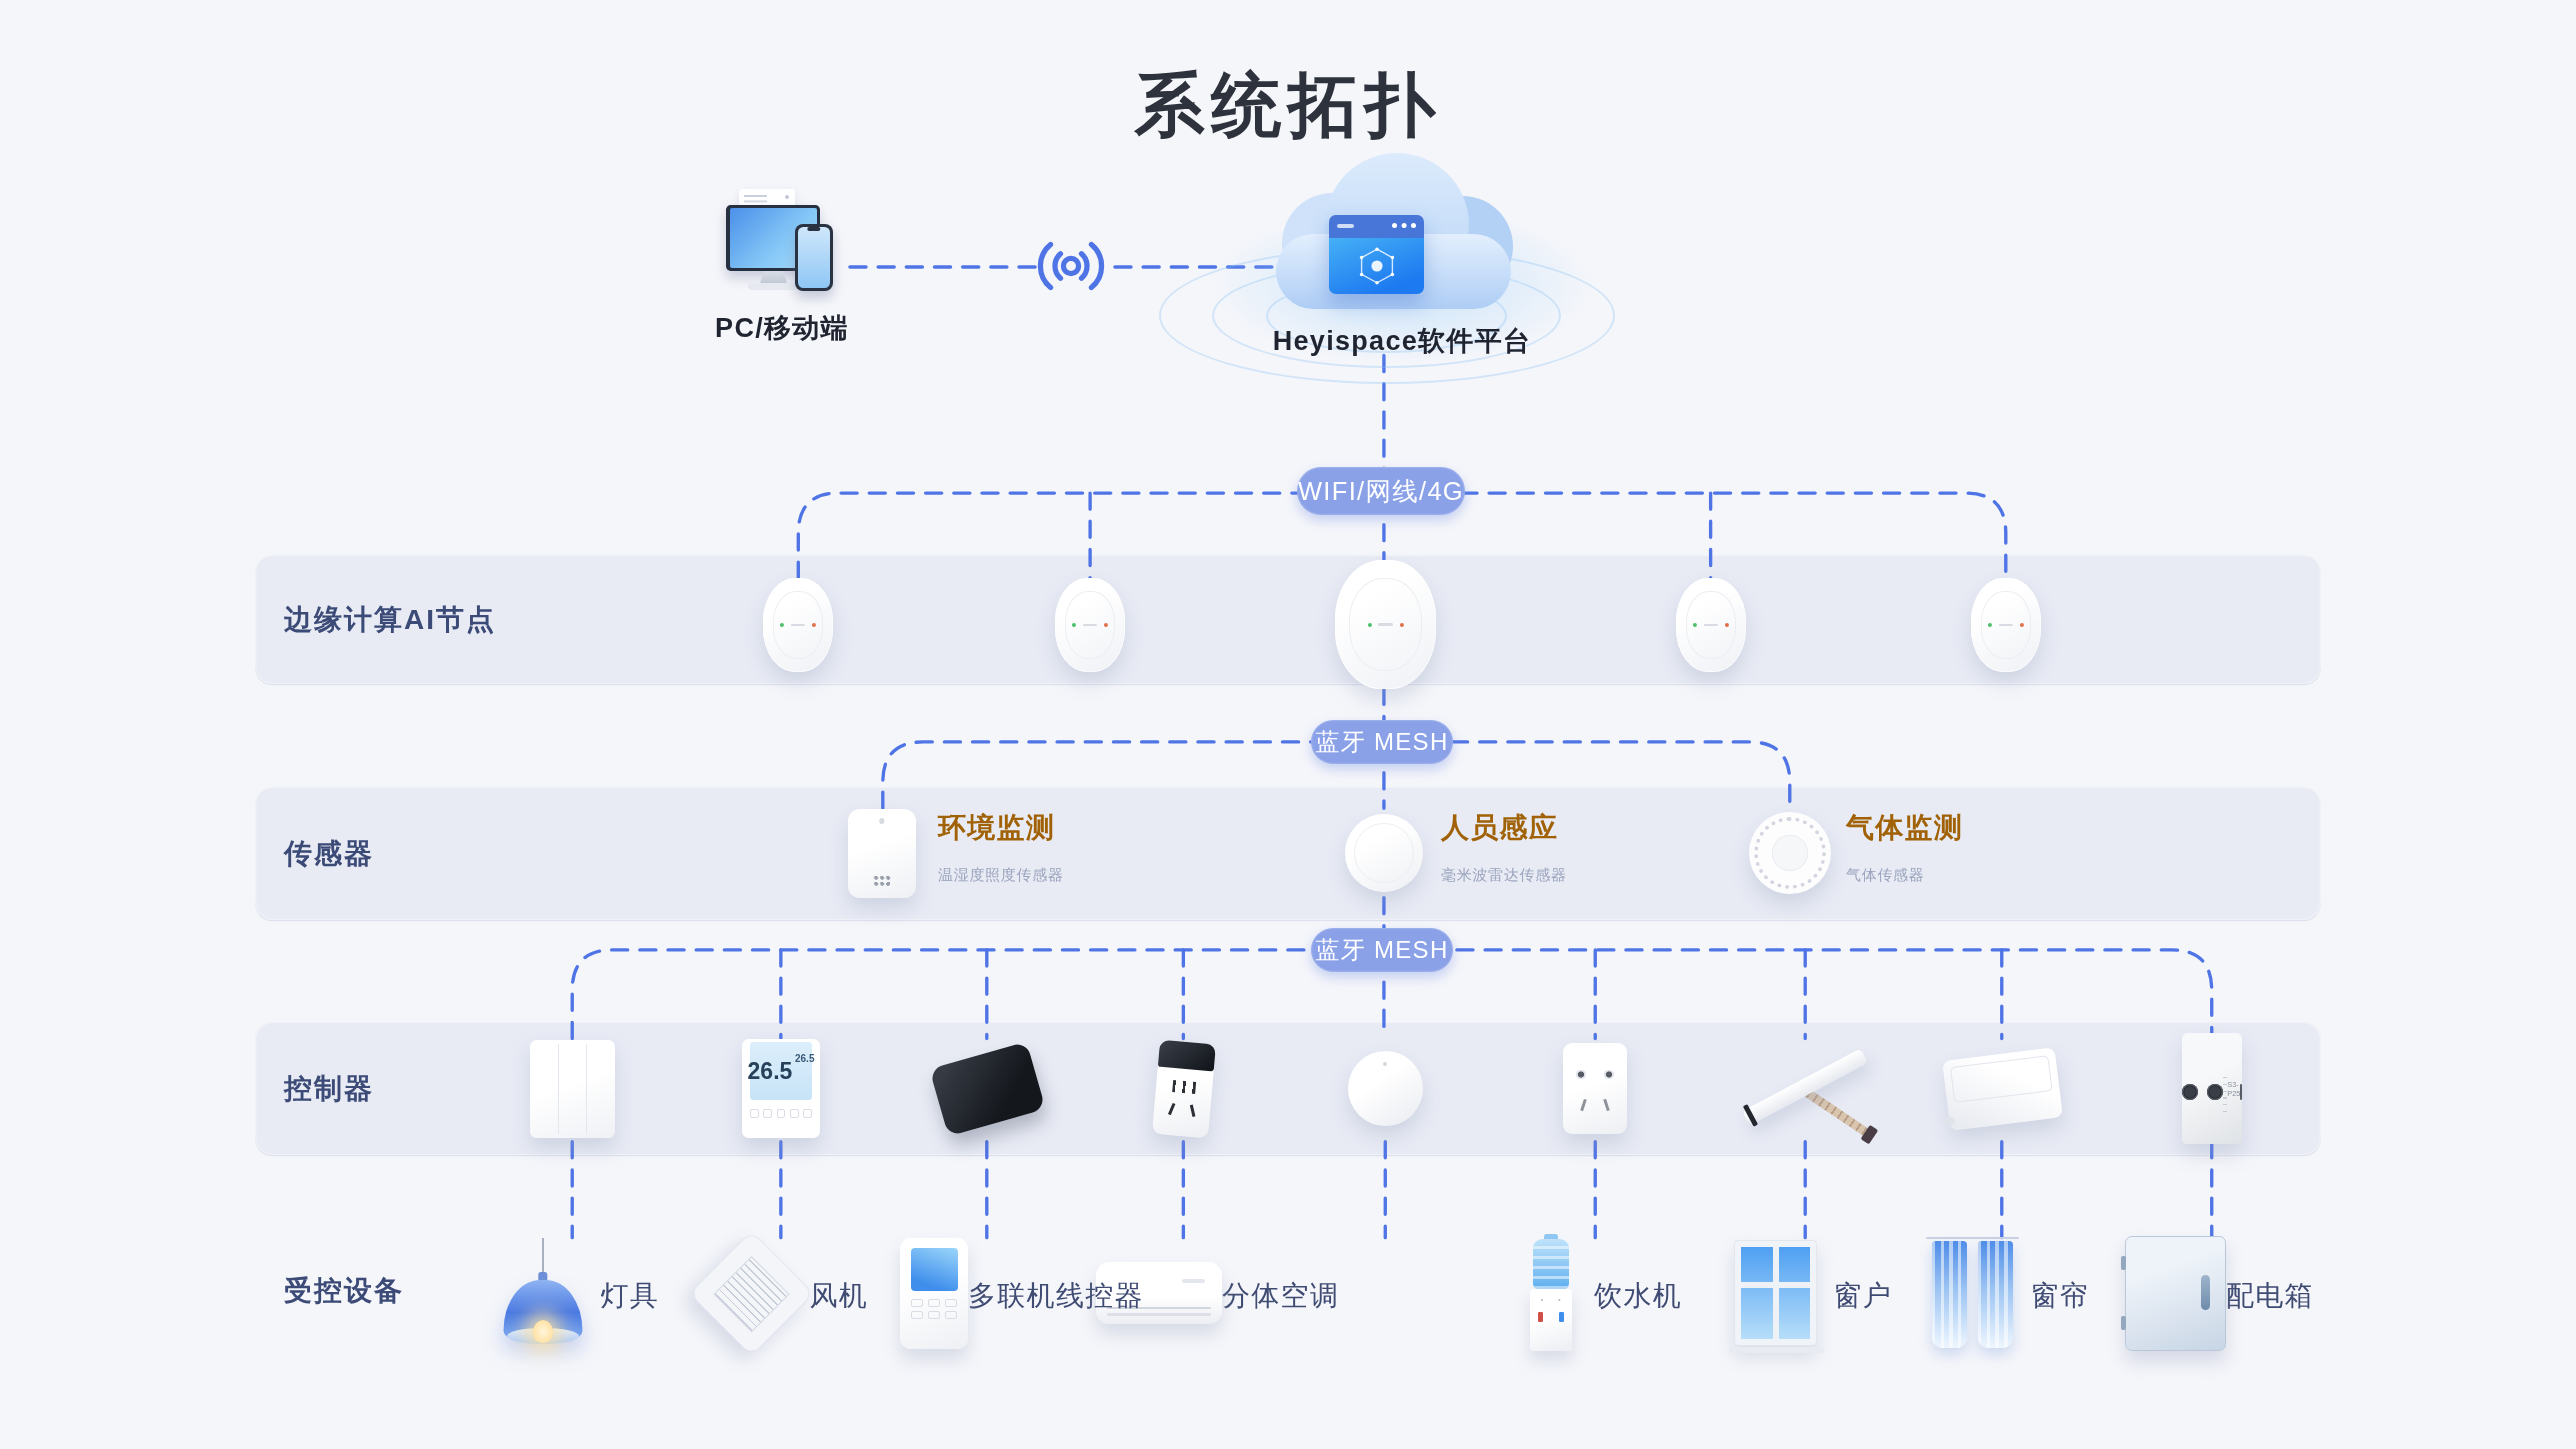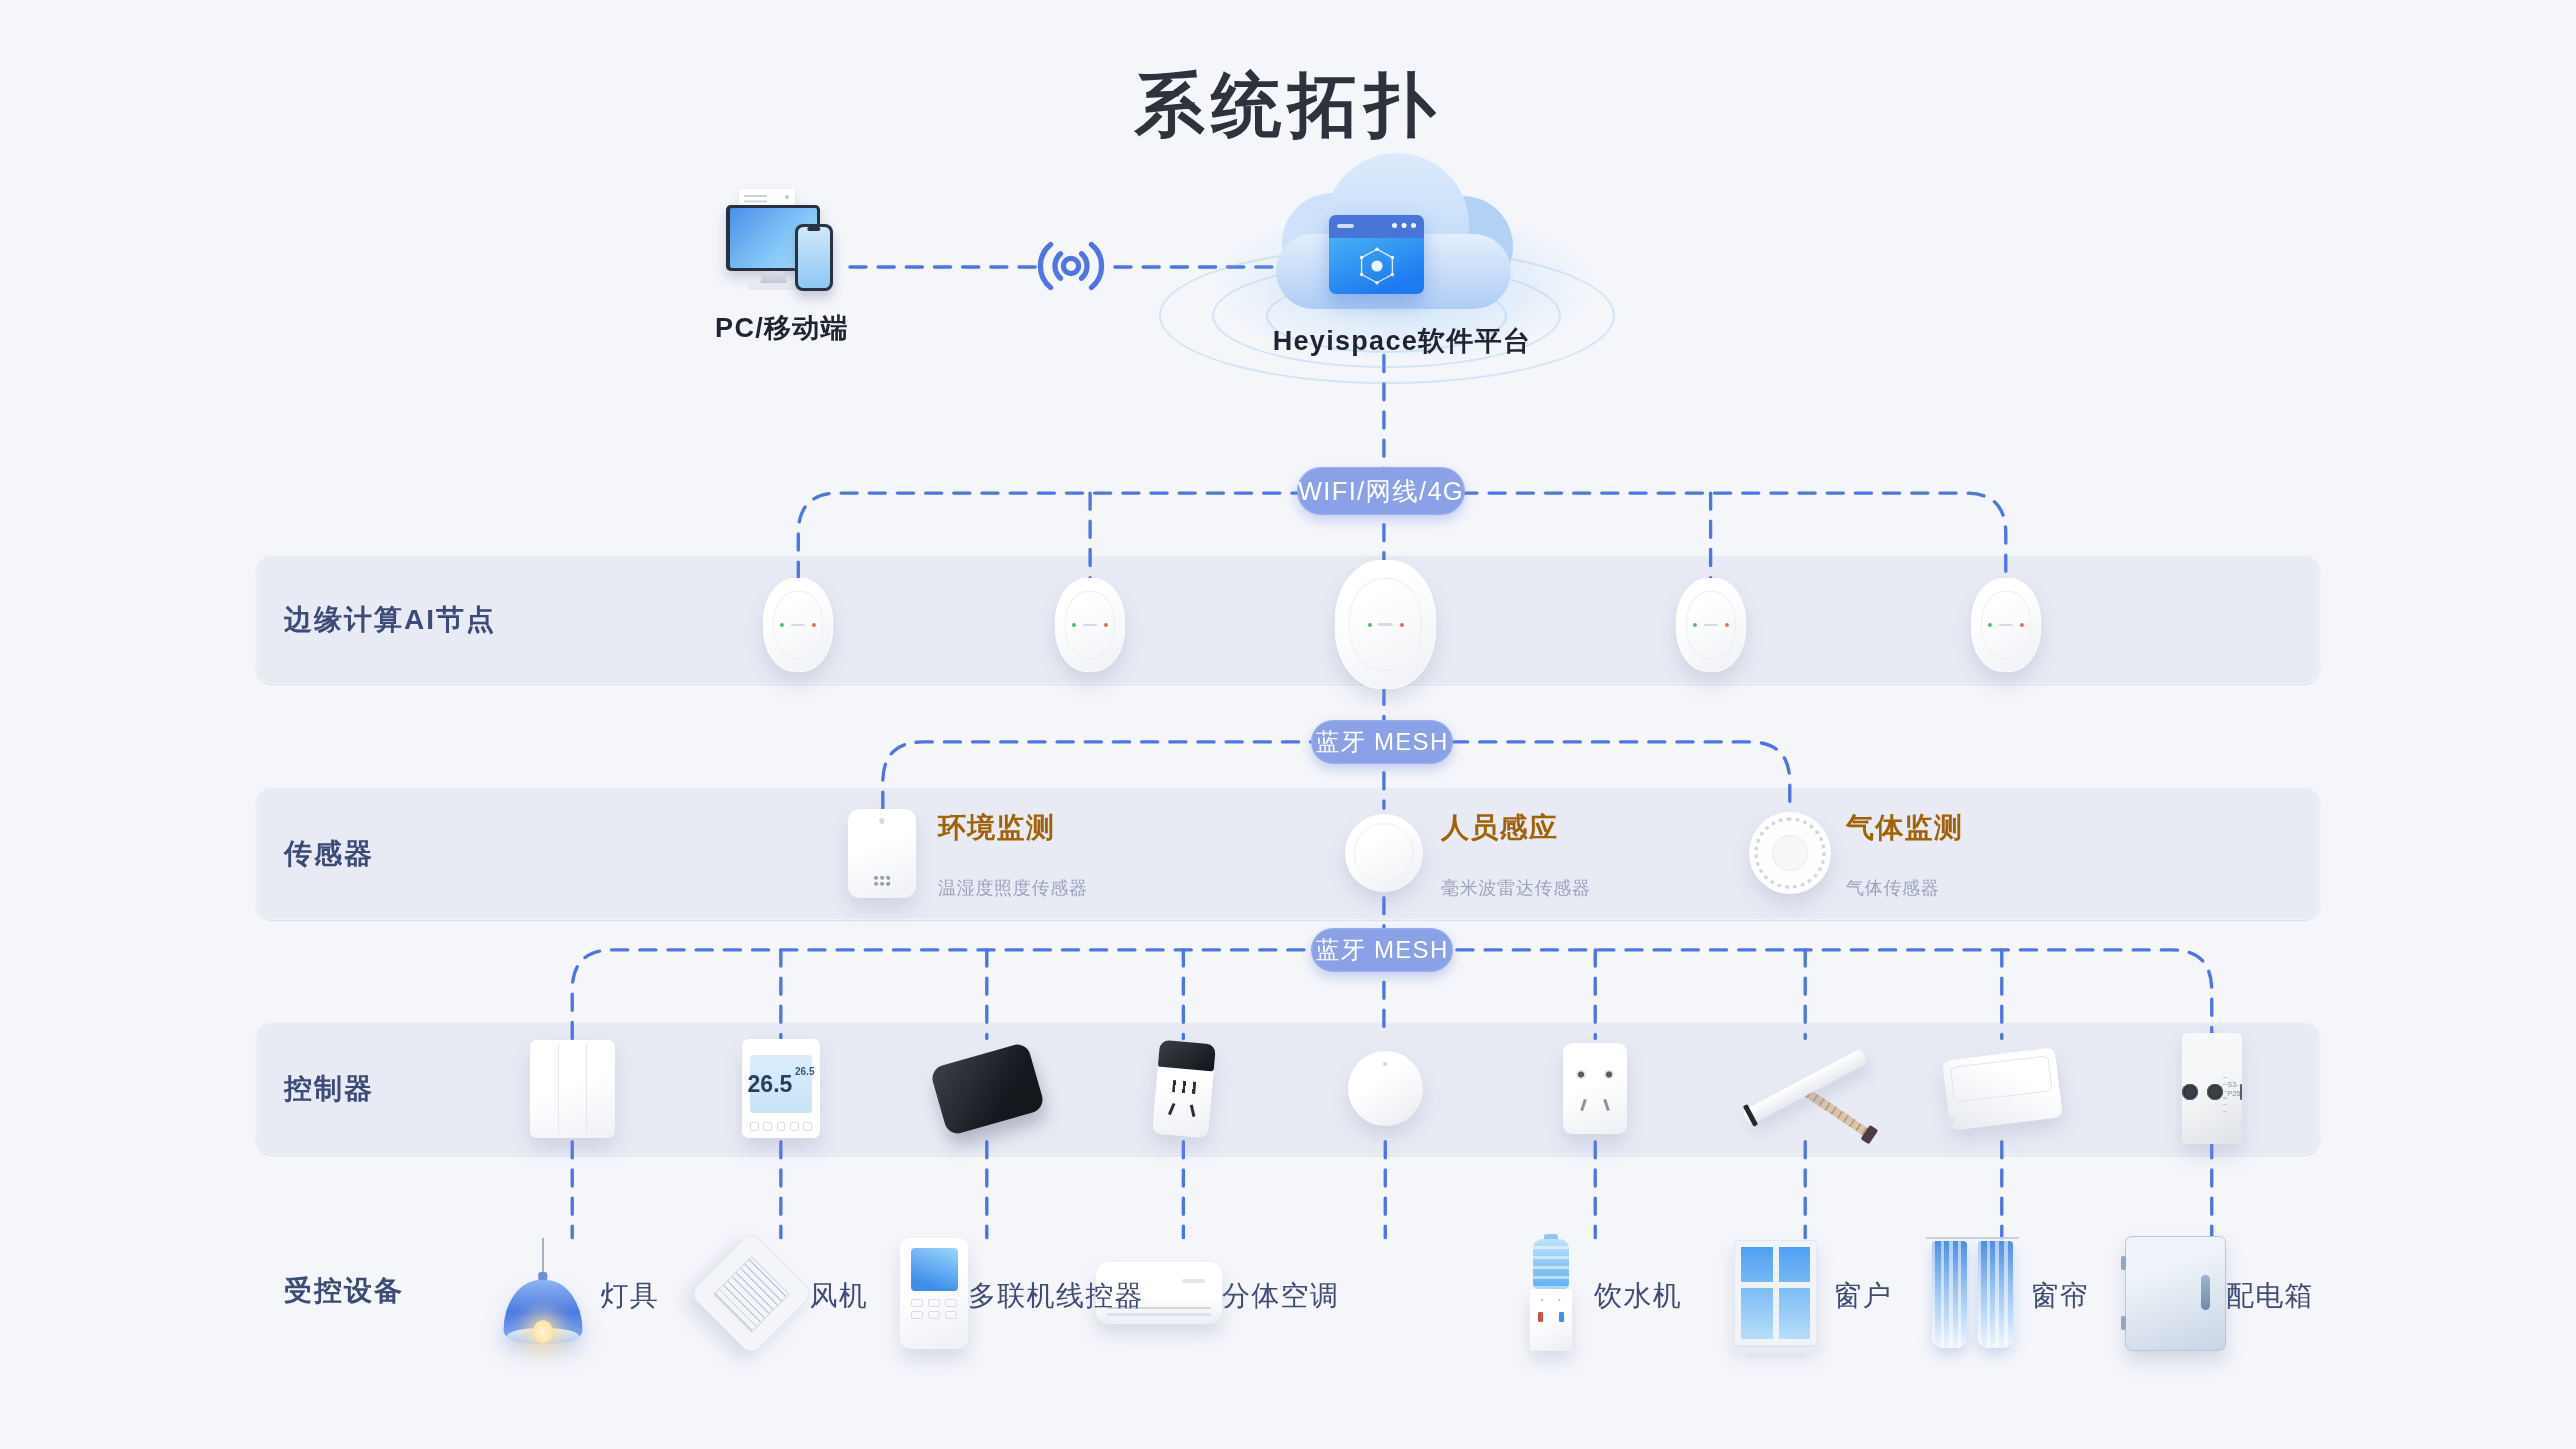"温湿度照度传感器" .sensor-sub { font-size: 18px -> 15px; margin-top: 29px -> 19px }
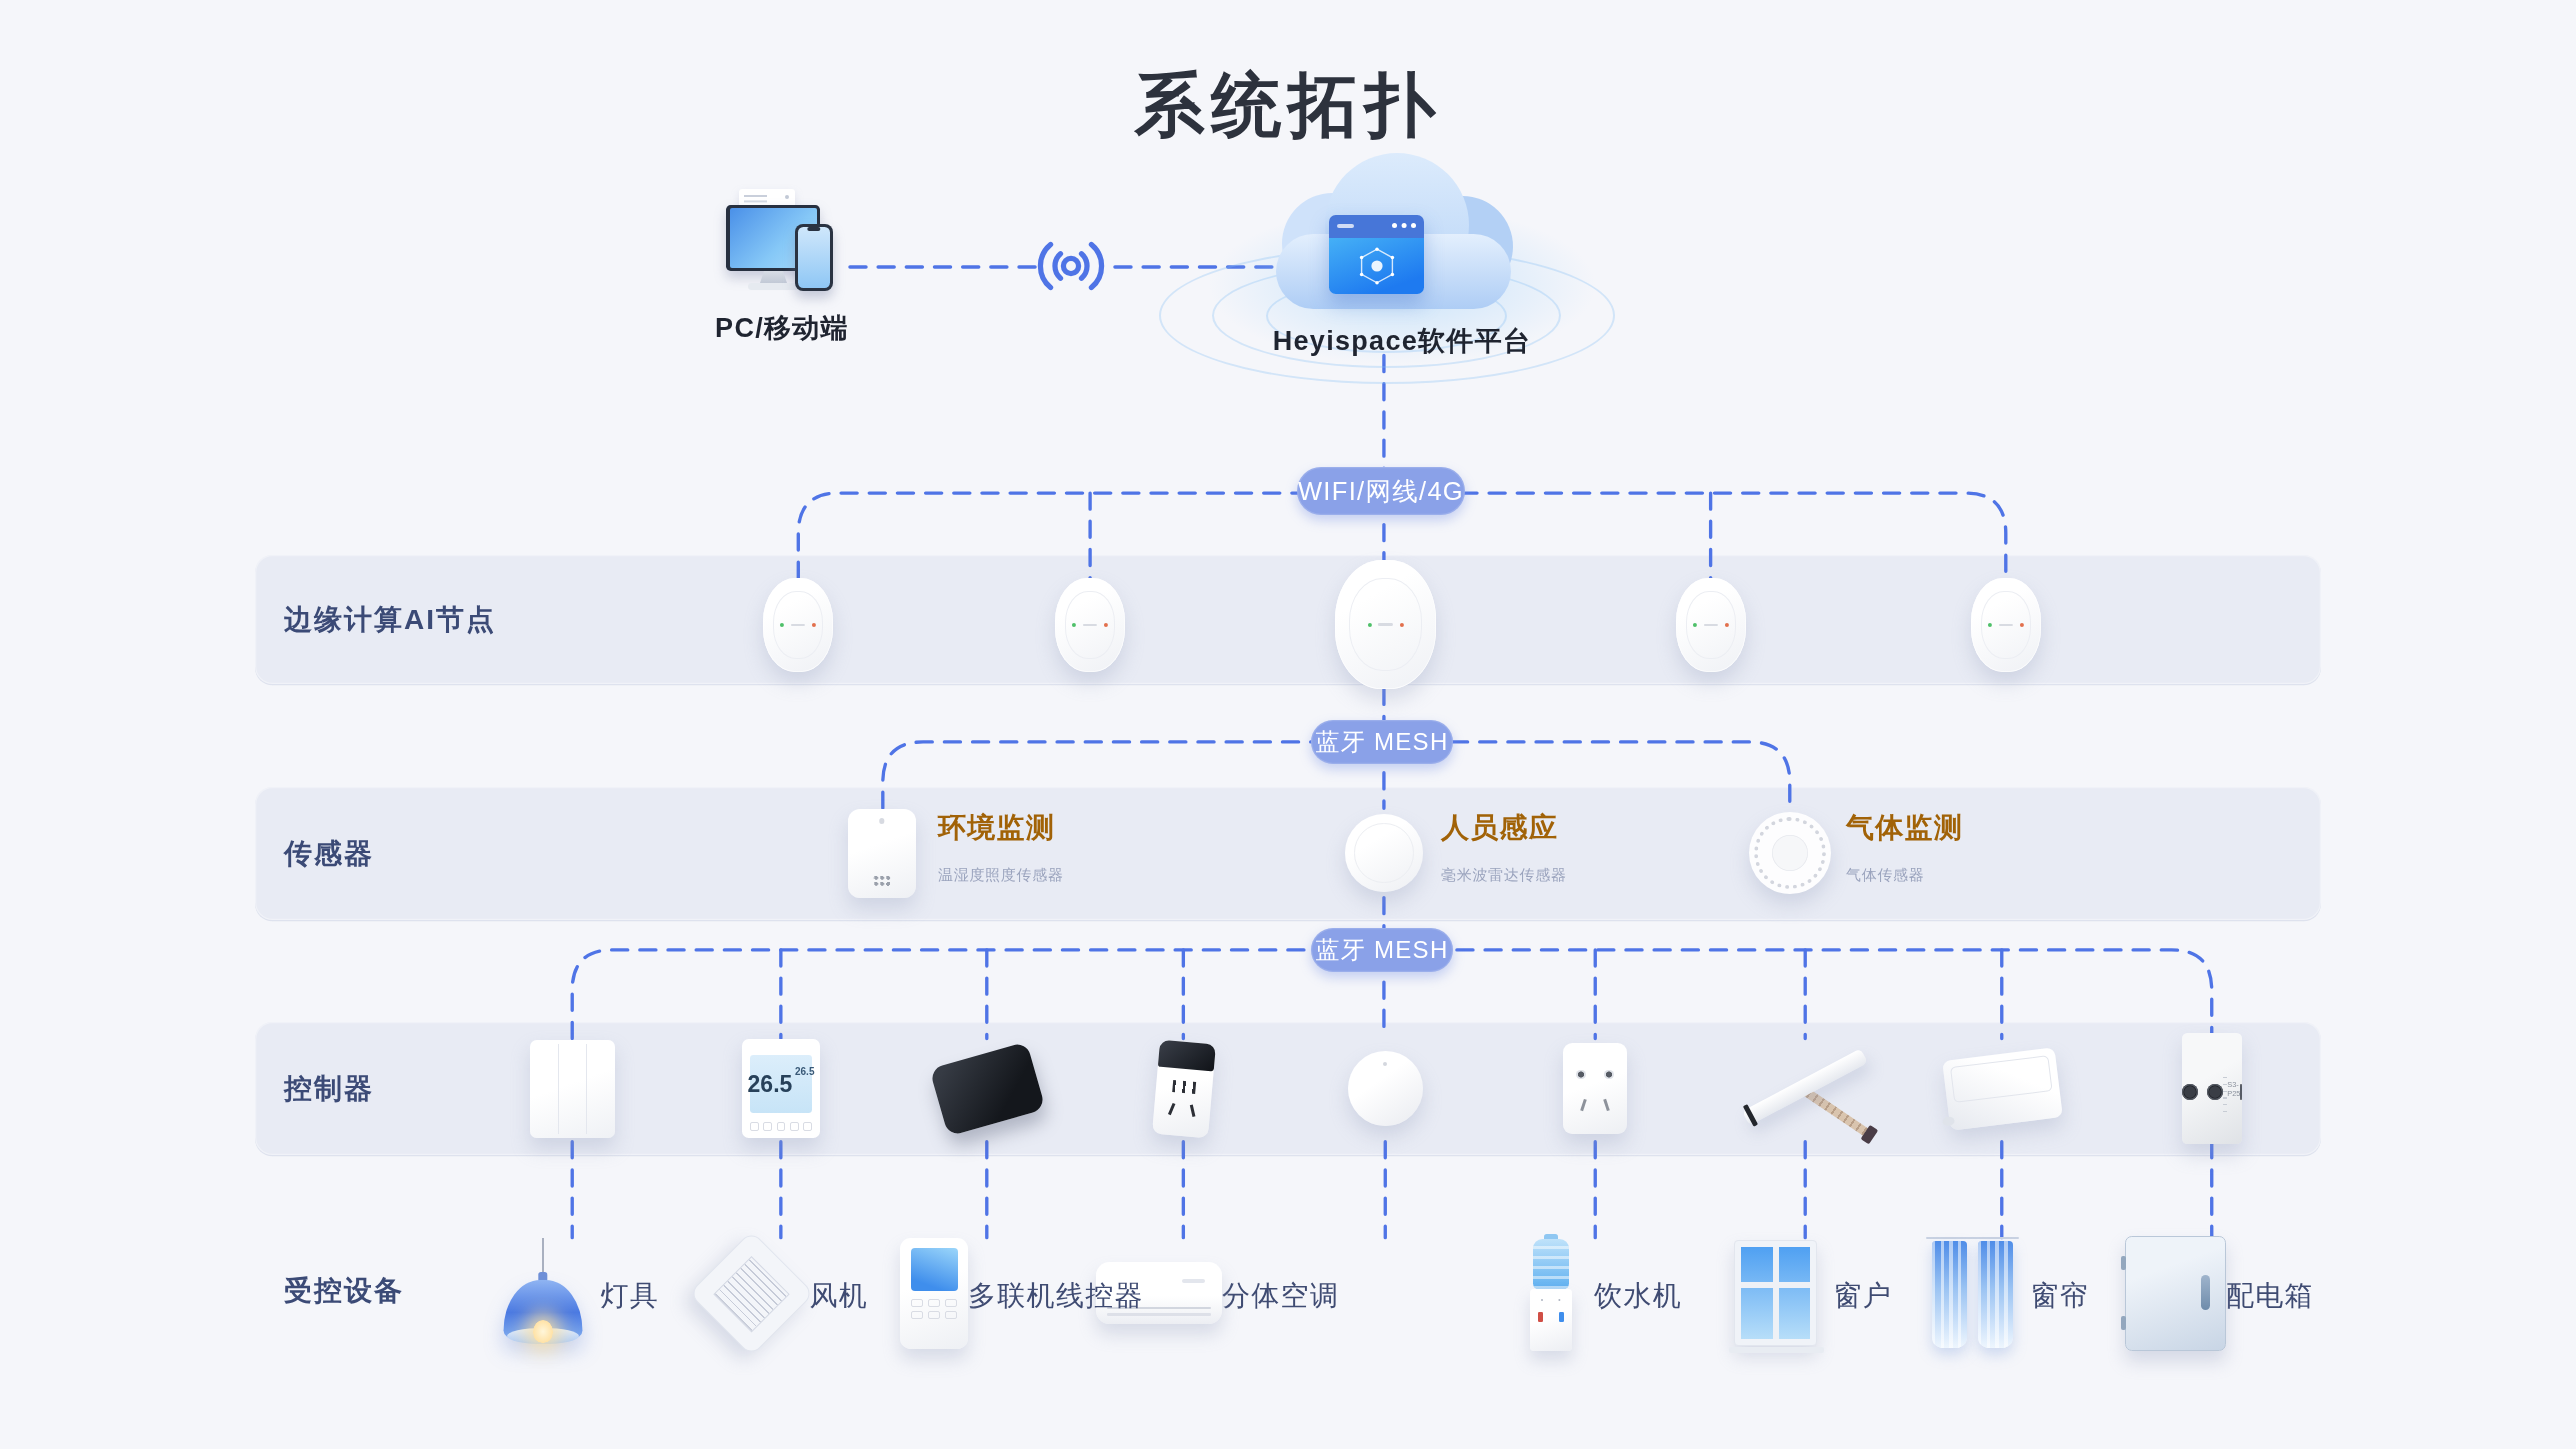"26.5" .ic-thermo { padding: 16px 8px 0 -> 3px 8px 0 }
